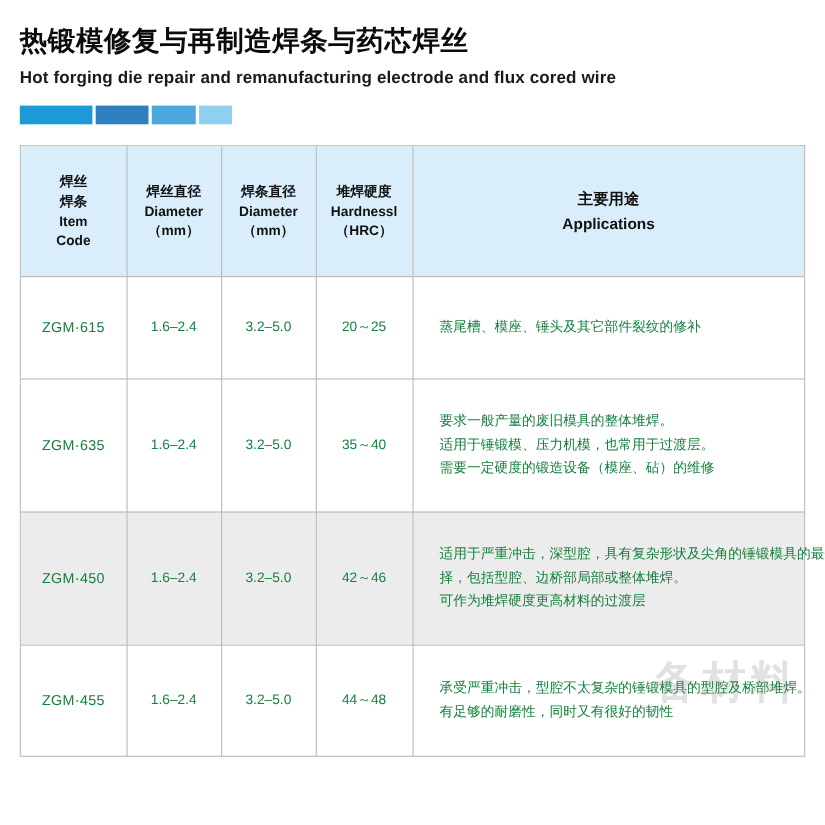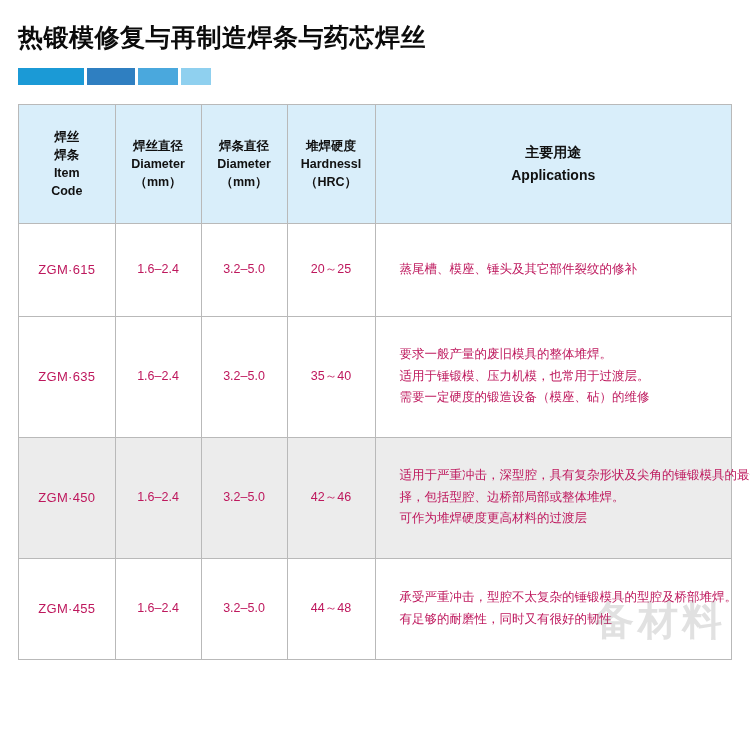"Hot forging die repair and" div.title-en { html: none -> <div>Hot forging die repair and remanufacturing electrode and flux cored wire</div> }
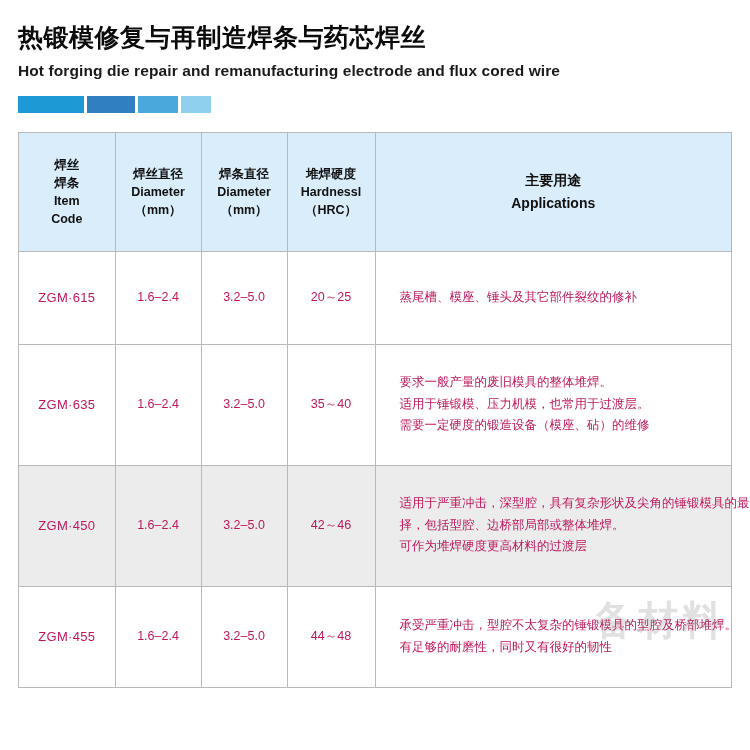"ZGM·615" tbody td { color: #be185d -> #15803d }
